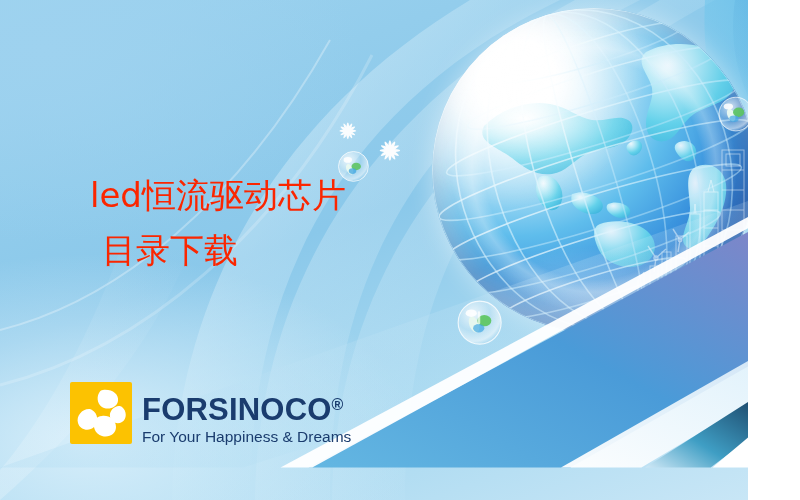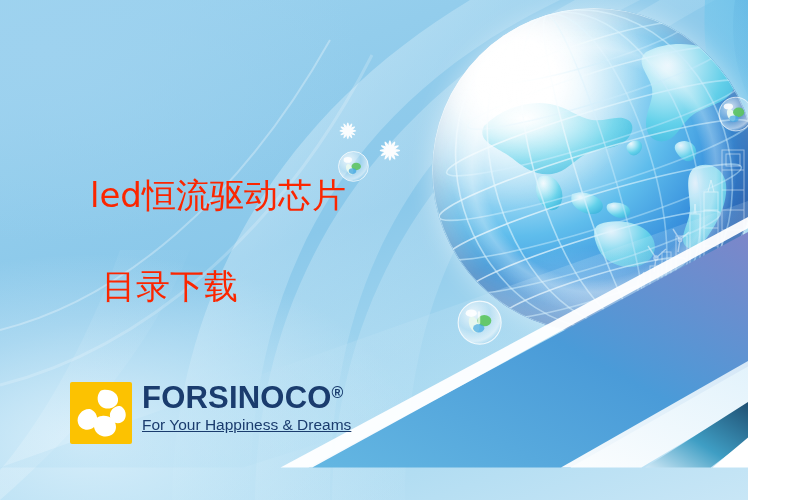"目录下载" .headline .l2 { margin-top: 36px -> none }
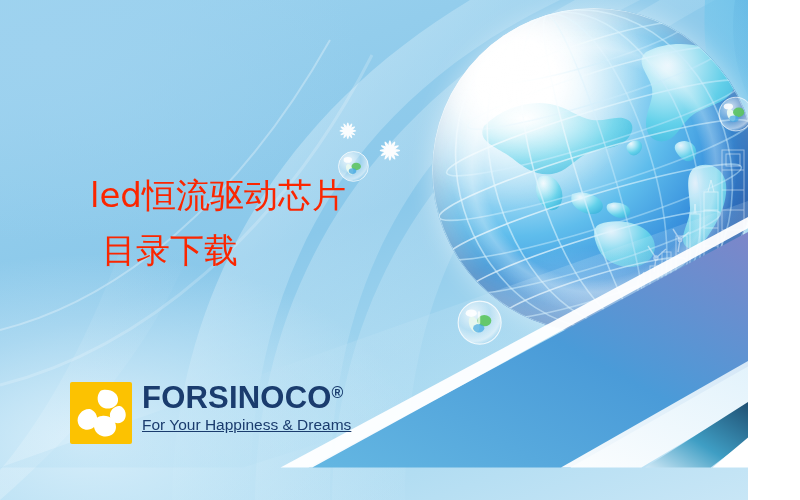"FORSINOCO®" .logo { align-items: flex-start -> flex-end }
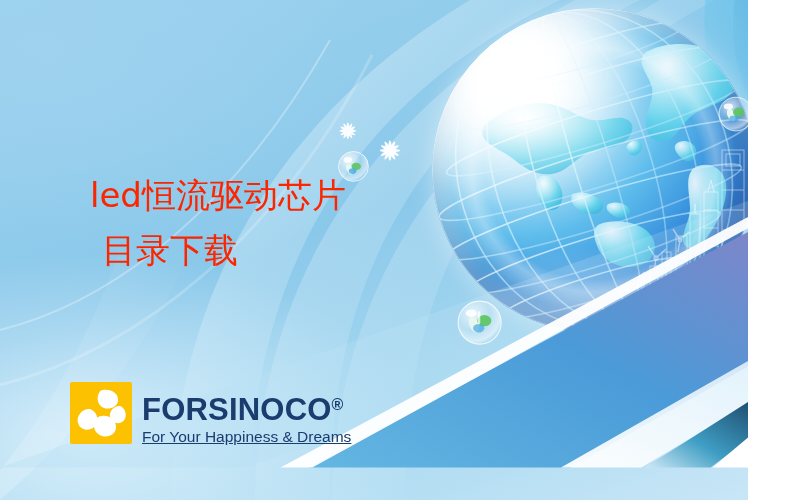"For Your Happiness & Dreams" .tagline { text-decoration: underline -> none }
